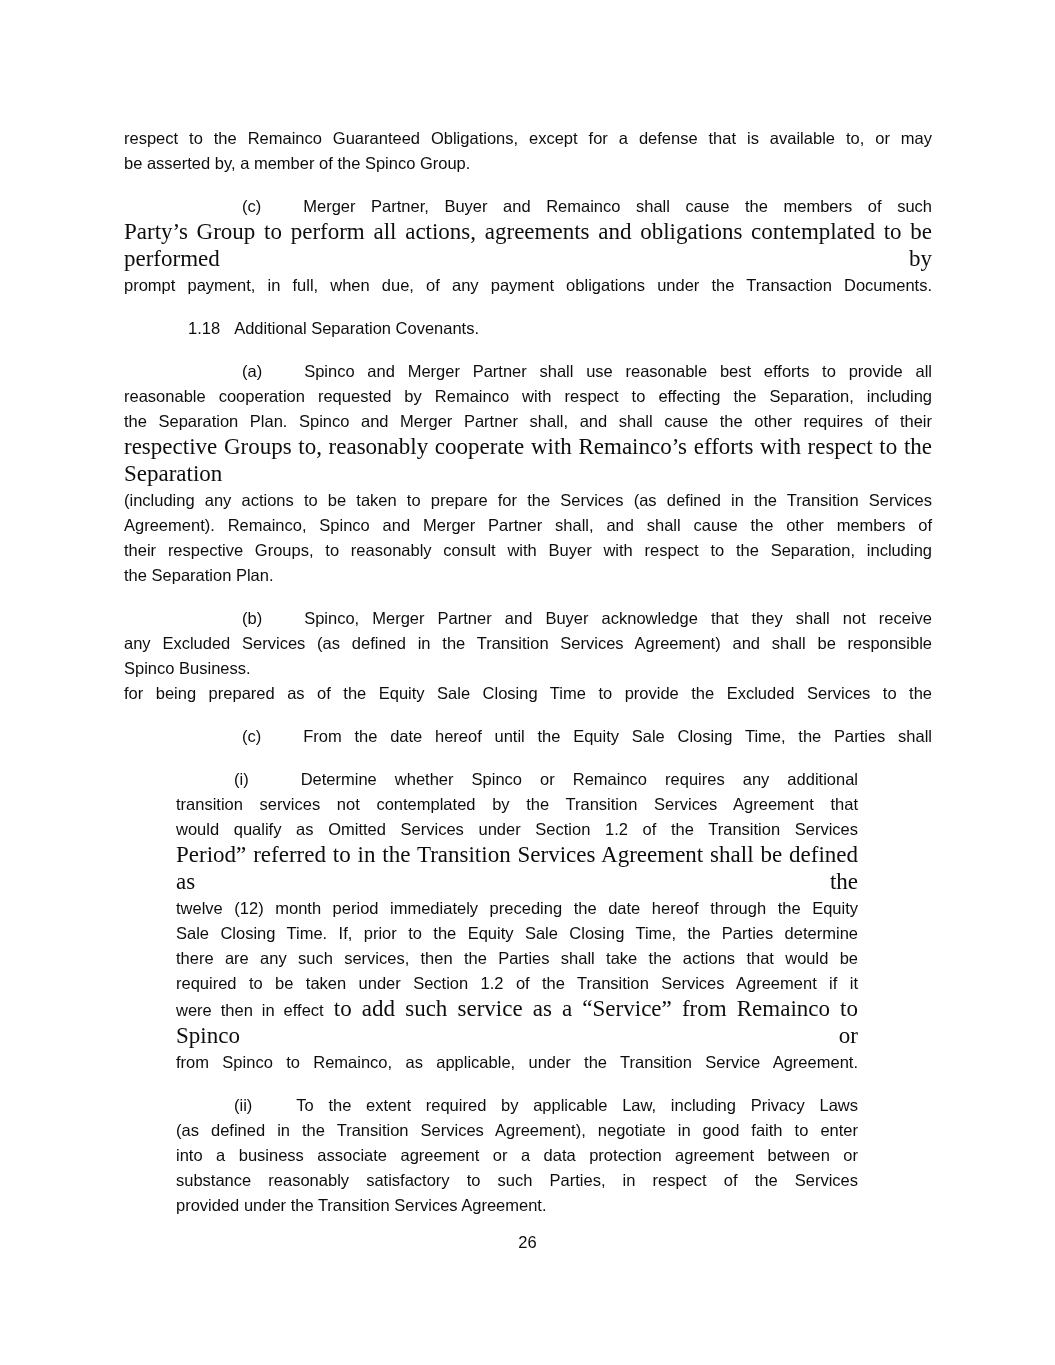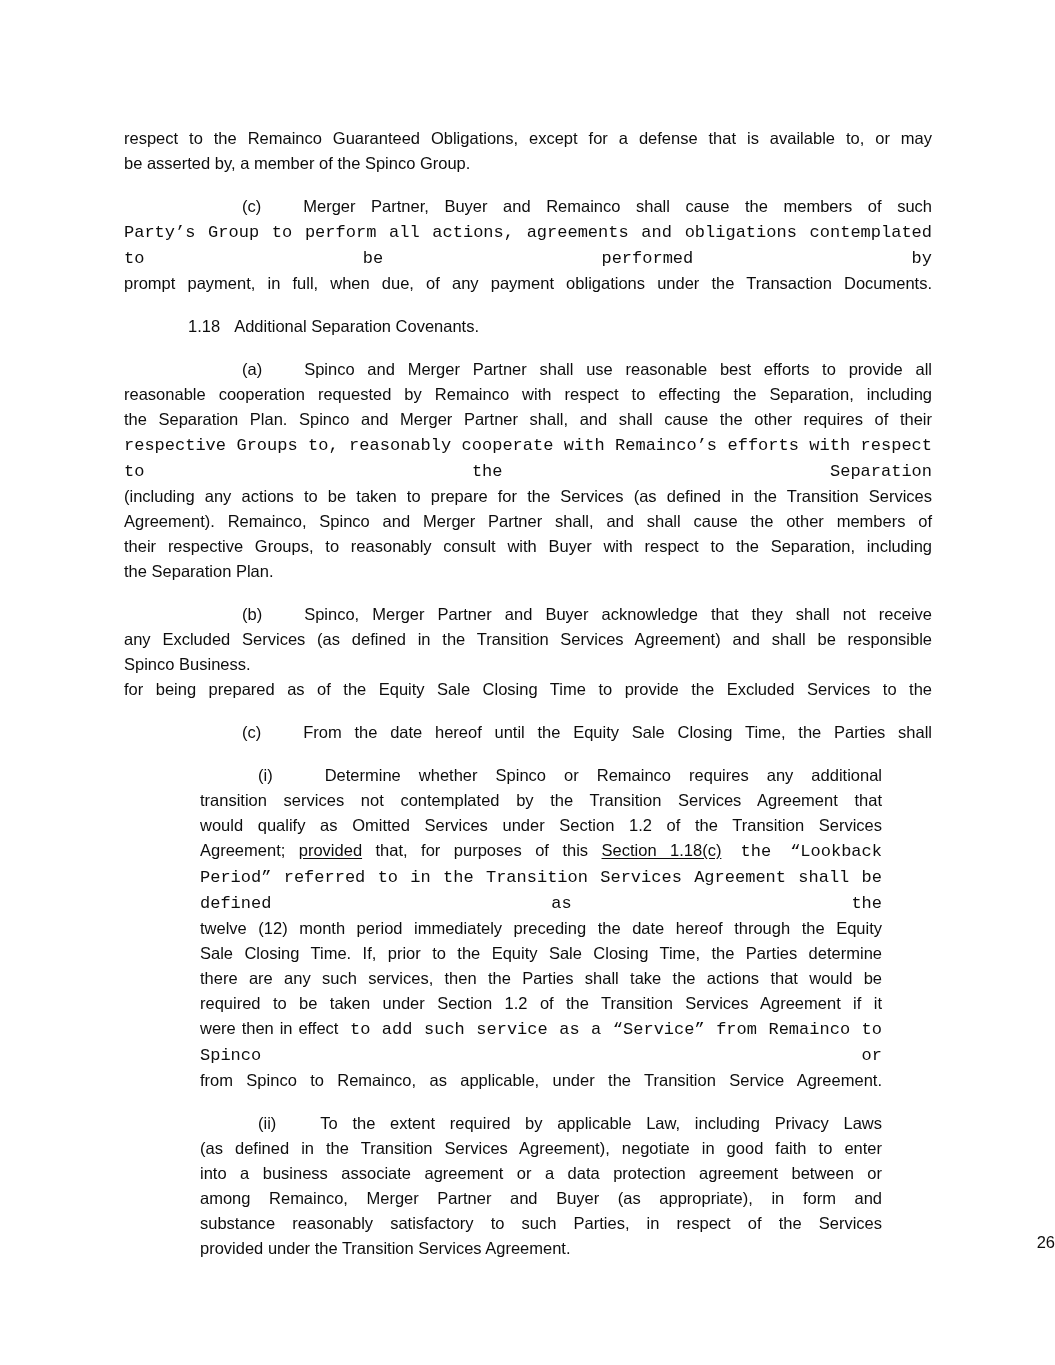"Party’s Group to perform all" .run.serif { font-family: Liberation Mono, monospace -> Liberation Serif, serif; font-size: 17px -> 23px }
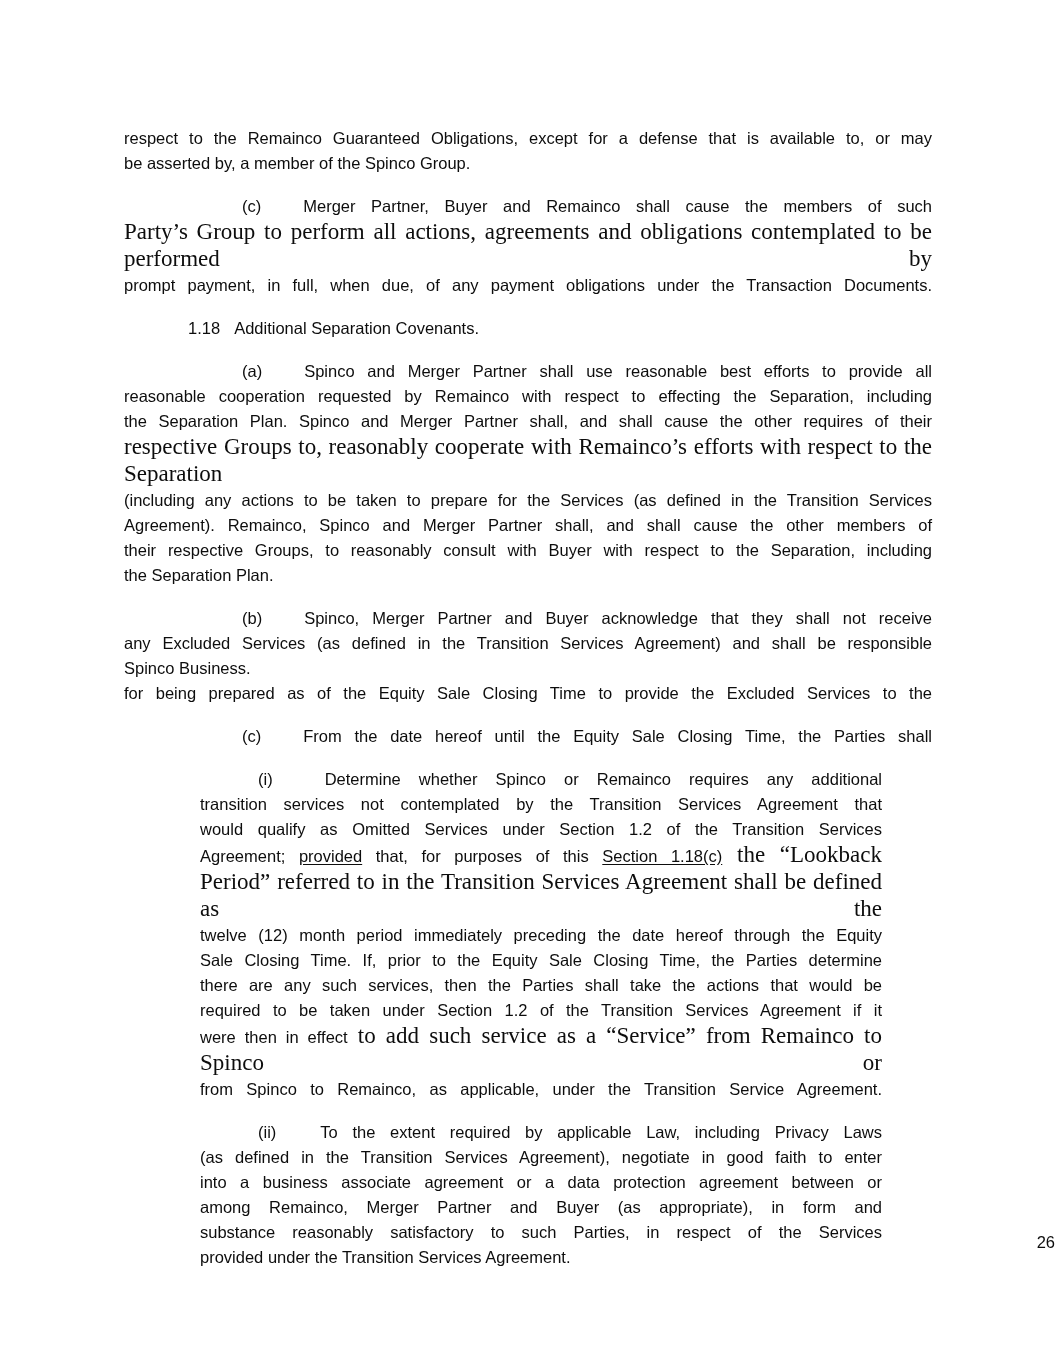"(i) Determine whether Spinco or" .para.sub { margin-left: 76px -> 52px }
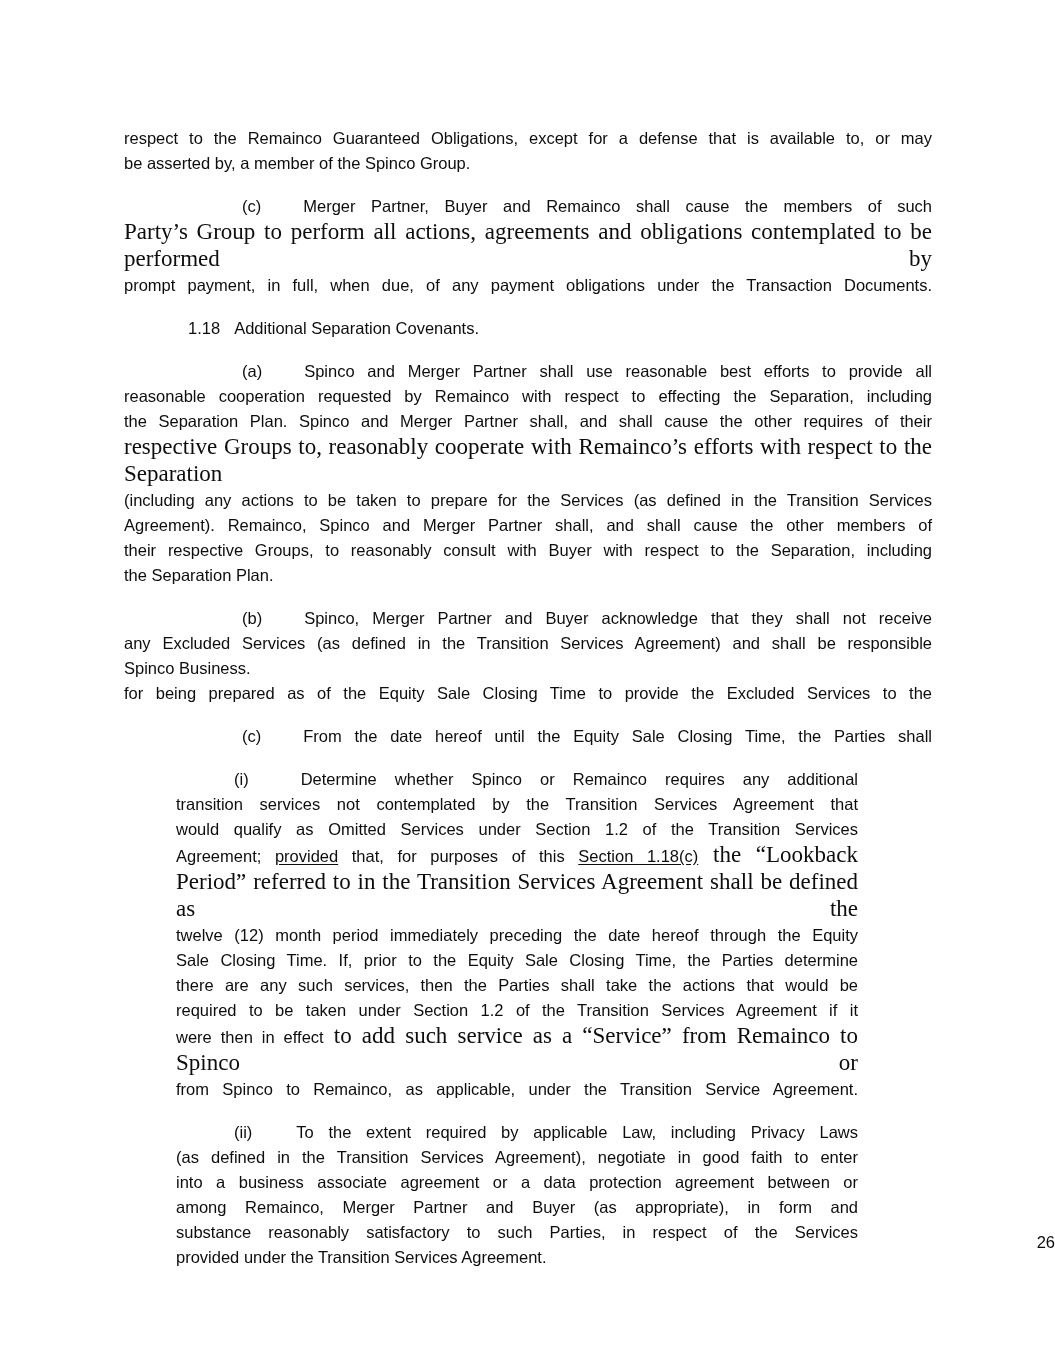"Agreement; provided that, for purposes" div.line { html: <div><span>Agreement; </span><span>provided</span><span> that, for purposes of this </span><span>Section 1.18(c)</span><span> the “Lookback</span></div> -> none }
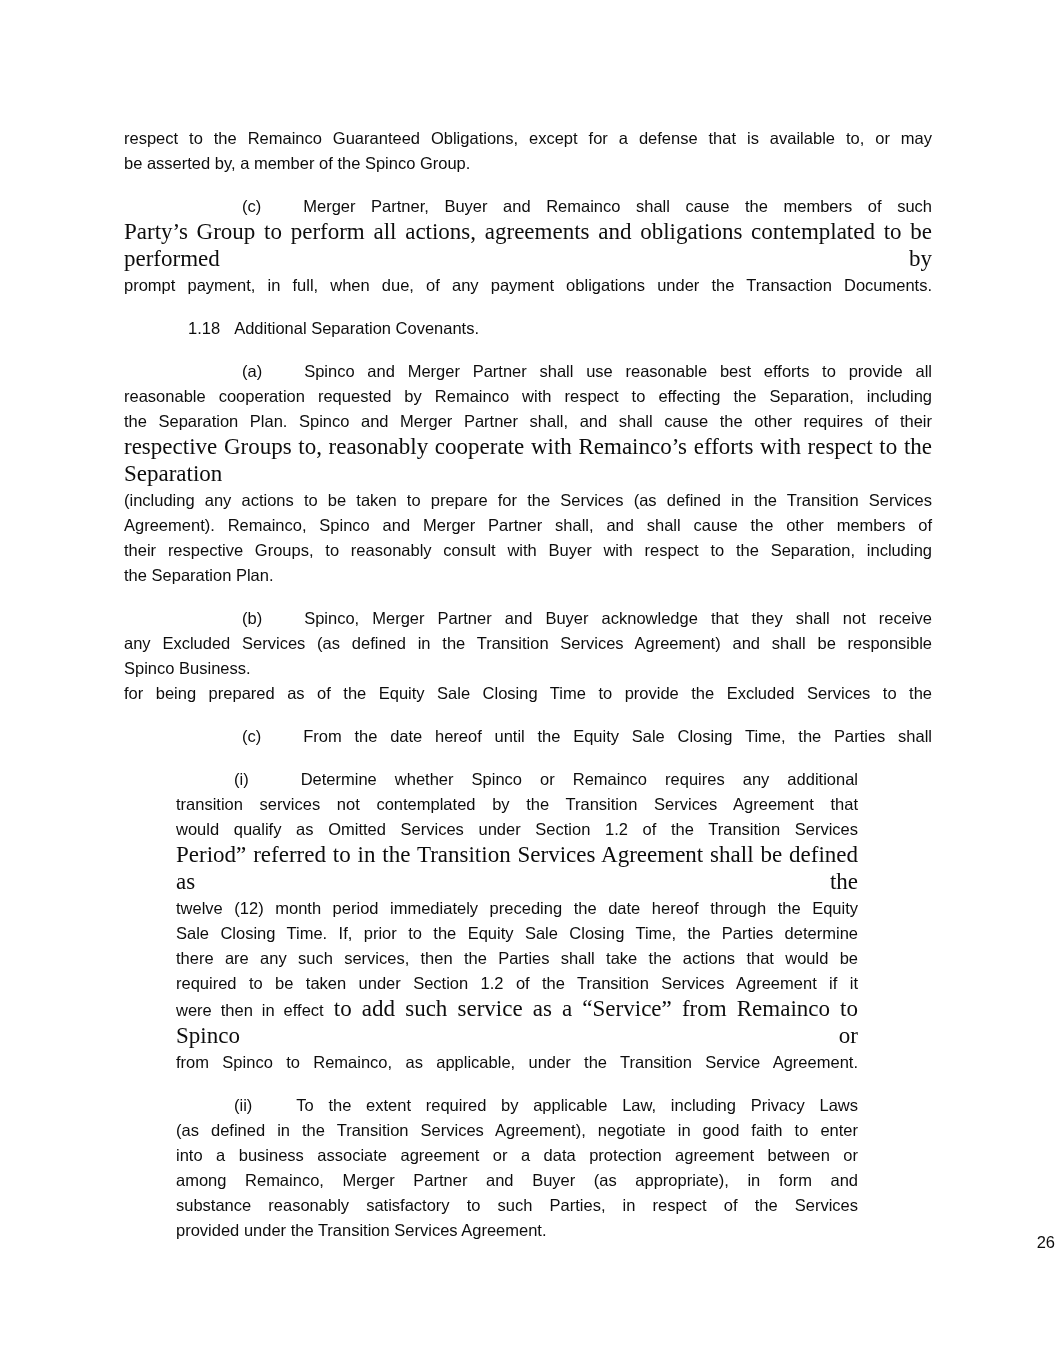"among Remainco, Merger Partner and" div.line { html: <div><span>among Remainco, Merger Partner and Buyer (as appropriate), in form and</span></div> -> none }
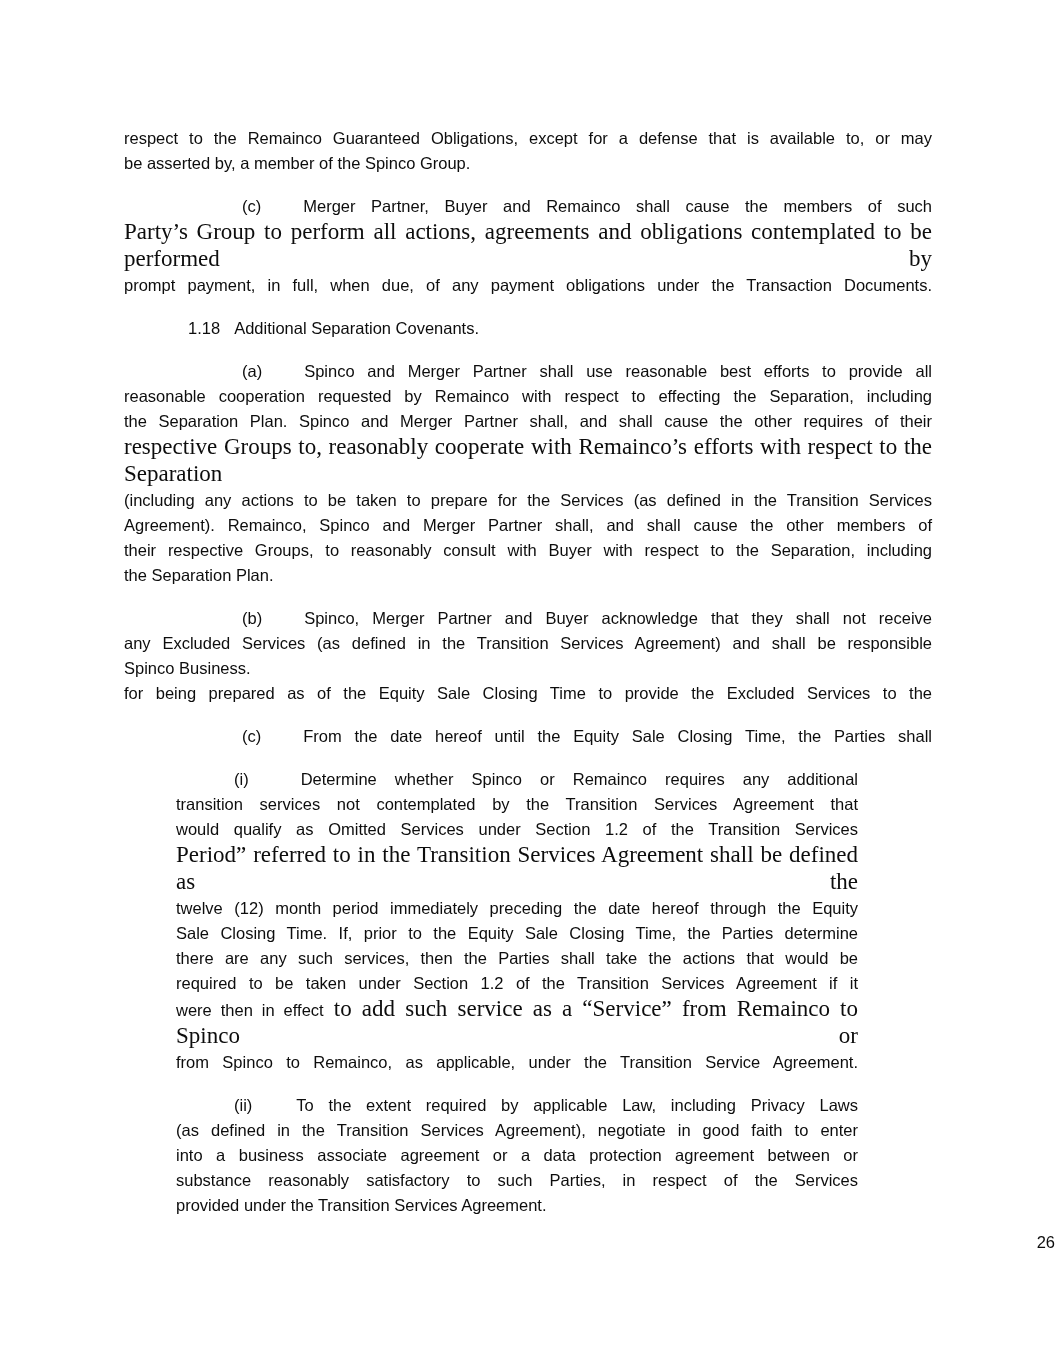"26" .page-footer { text-align: right -> center }
